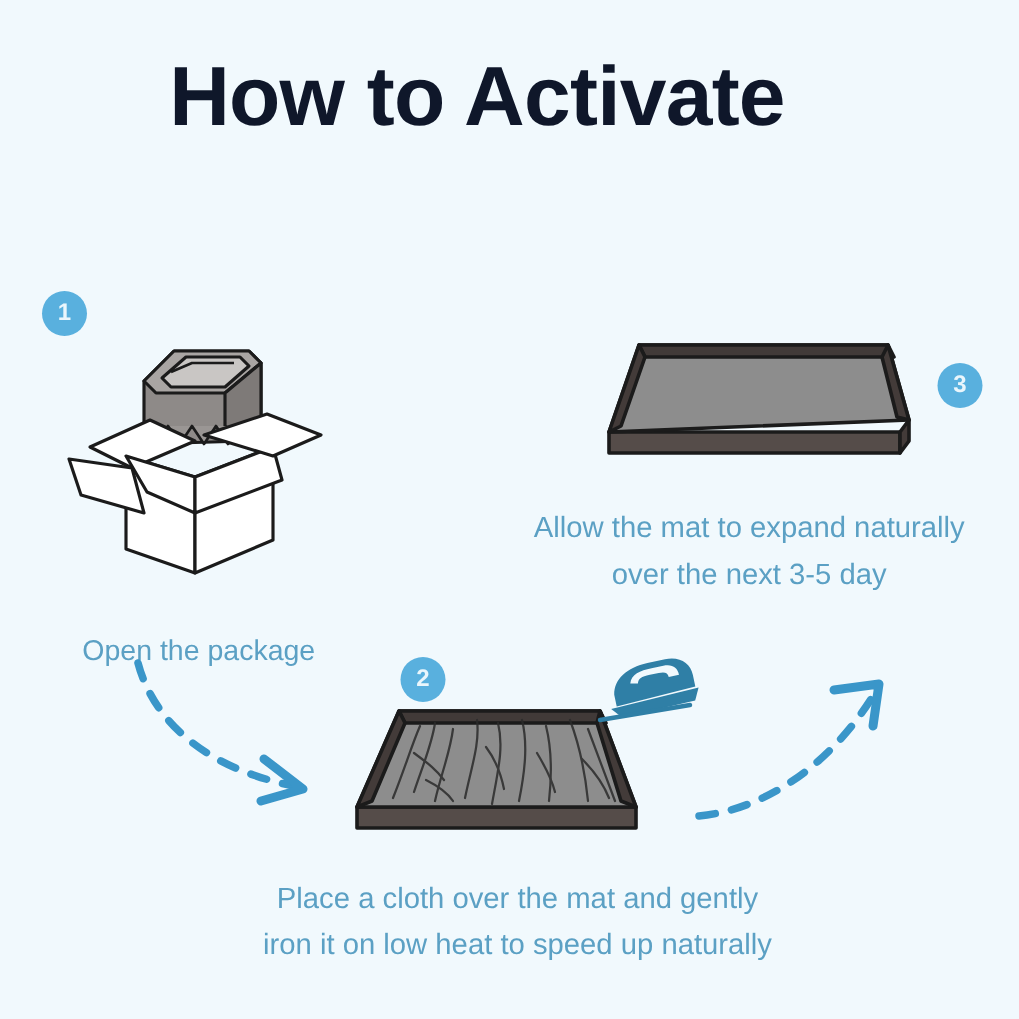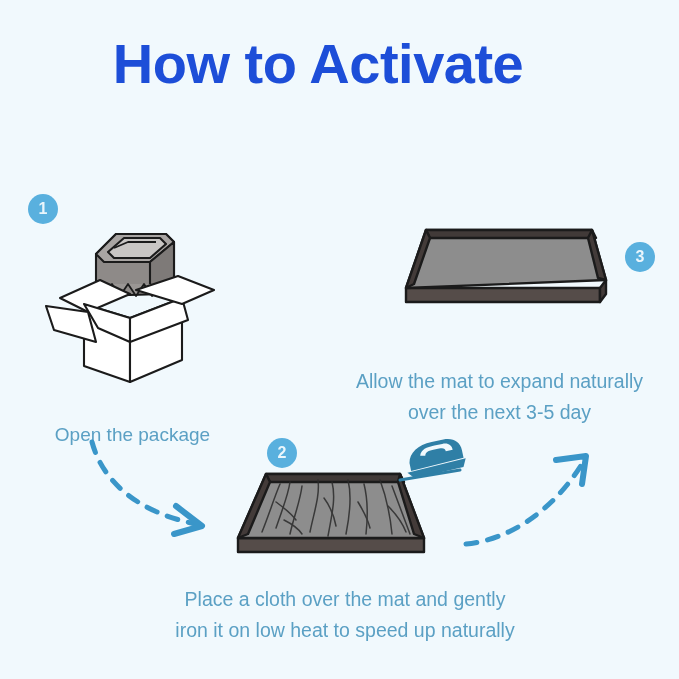"How to Activate" .title { color: #1d4ed8 -> #0f172a }
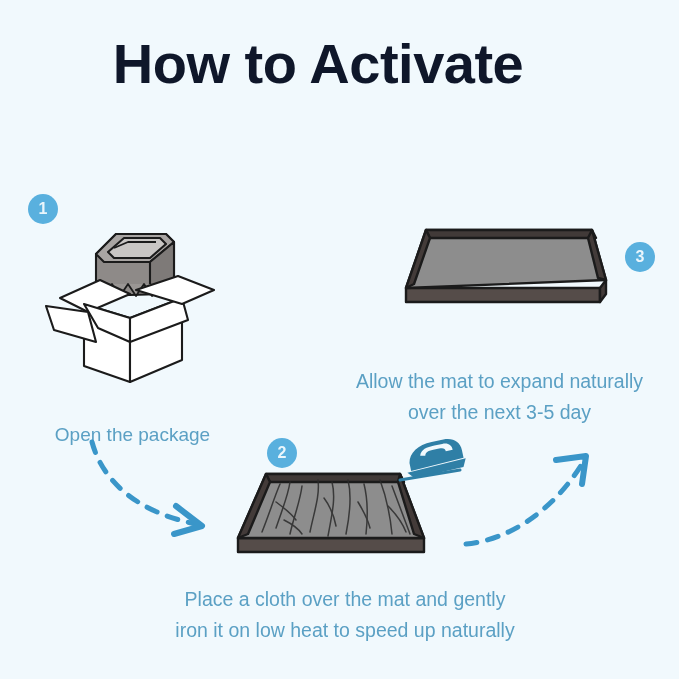"Allow the mat to expand" #caption-3 { margin-top: 29px -> none }
